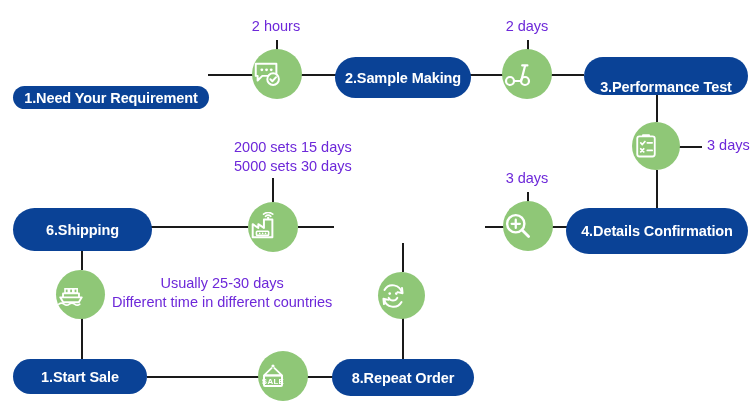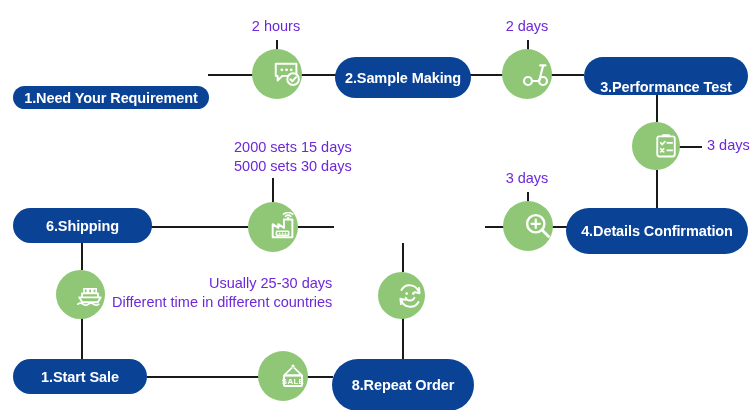"2000 sets 15 days" .note.l { text-align: right -> center }
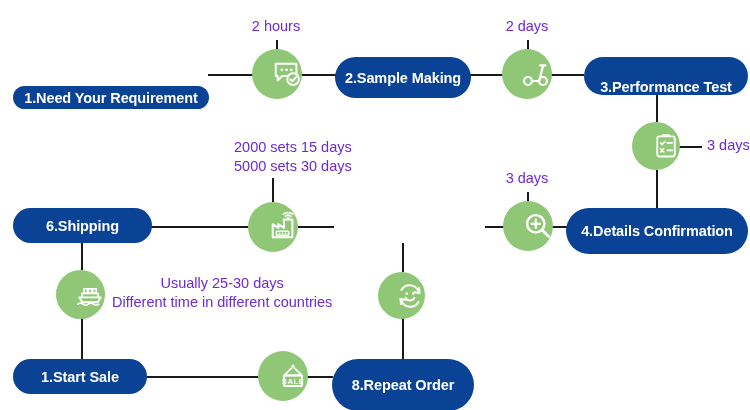"6.Shipping" div.pill { height: 35px -> 43px }
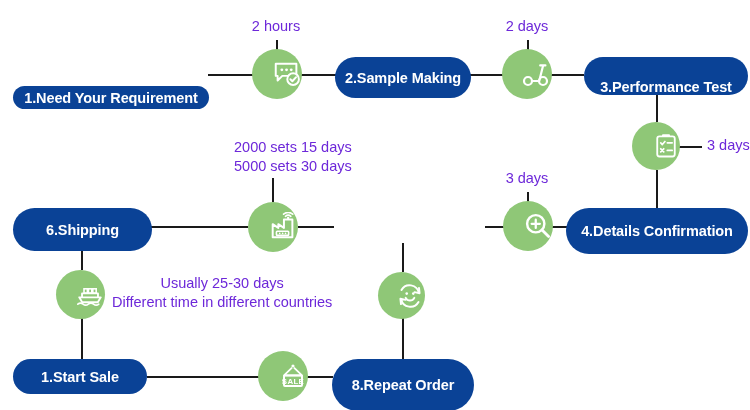"SALE" .node { justify-content: flex-end -> flex-start }
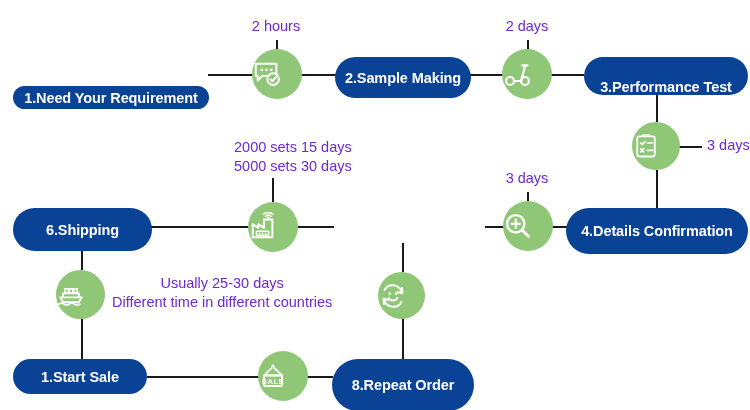"8.Repeat Order" div.pill { height: 52px -> 37px }
